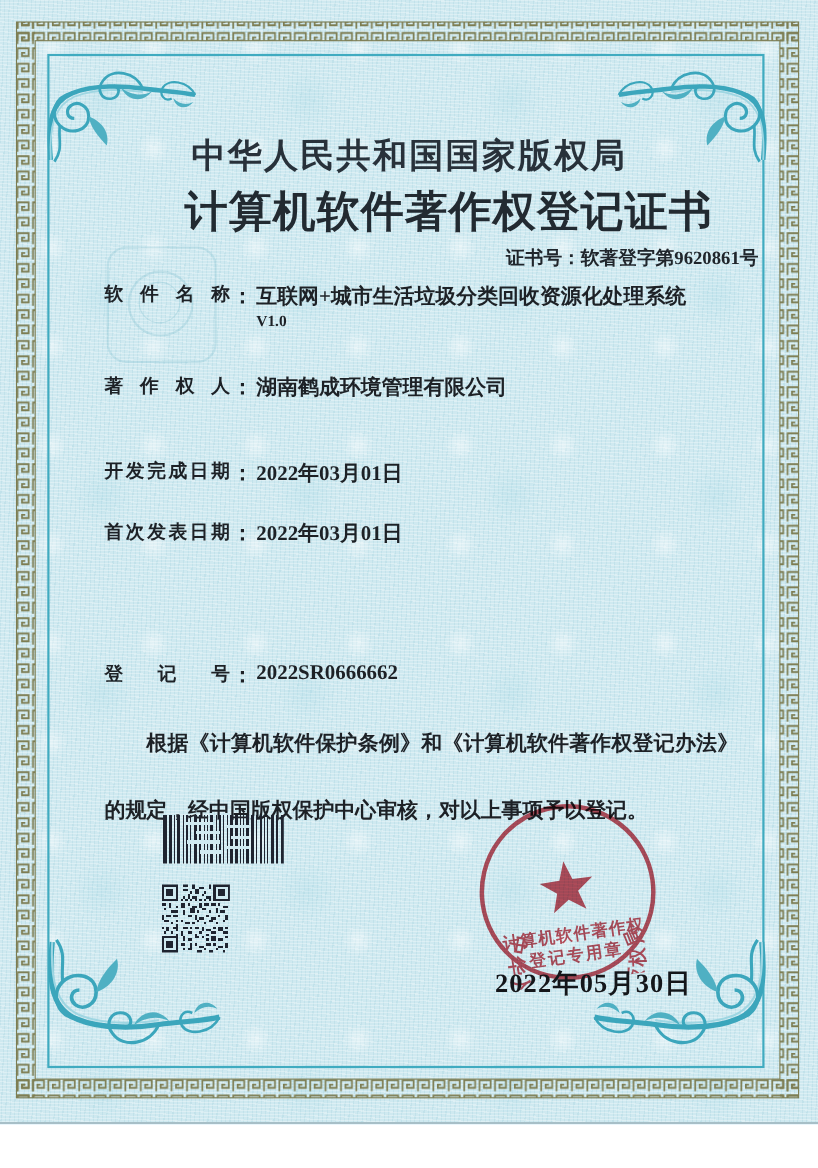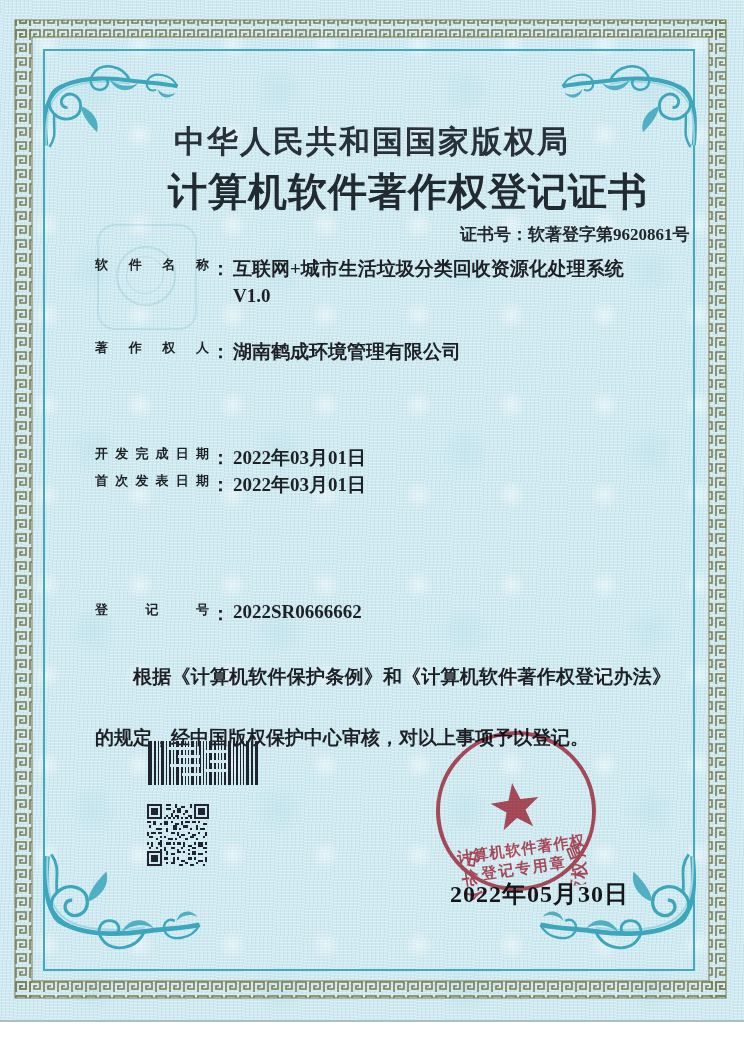"软件名称" .lbl { font-size: 13px -> 17px }
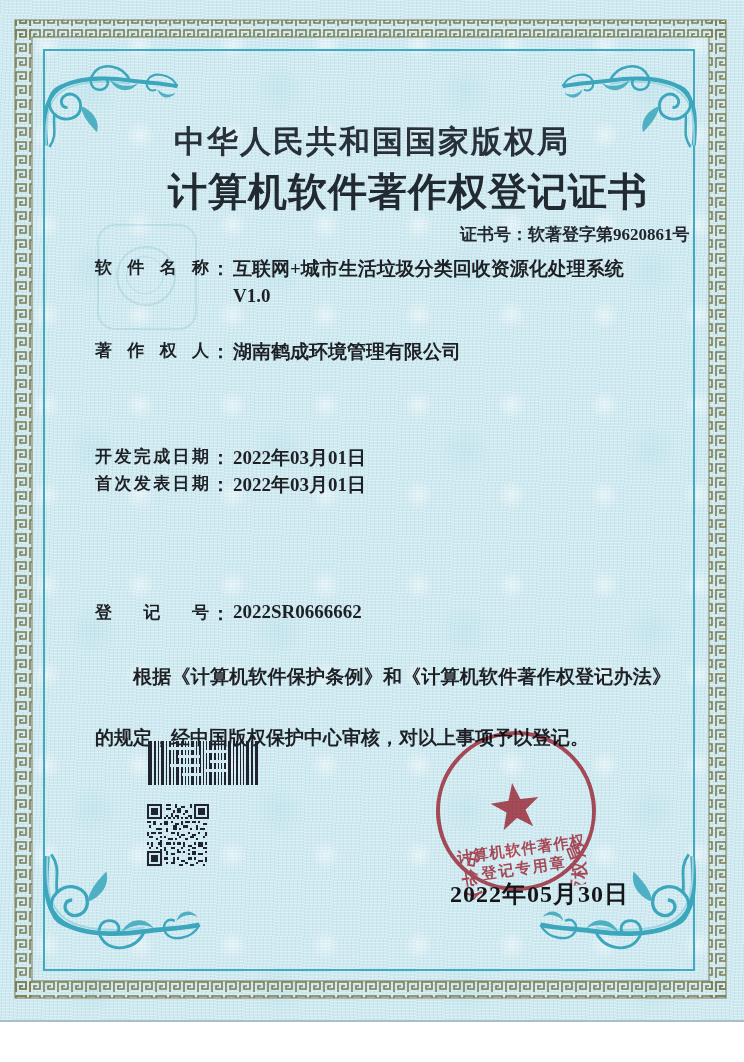"V1.0" .val2 { font-size: 19px -> 14px }
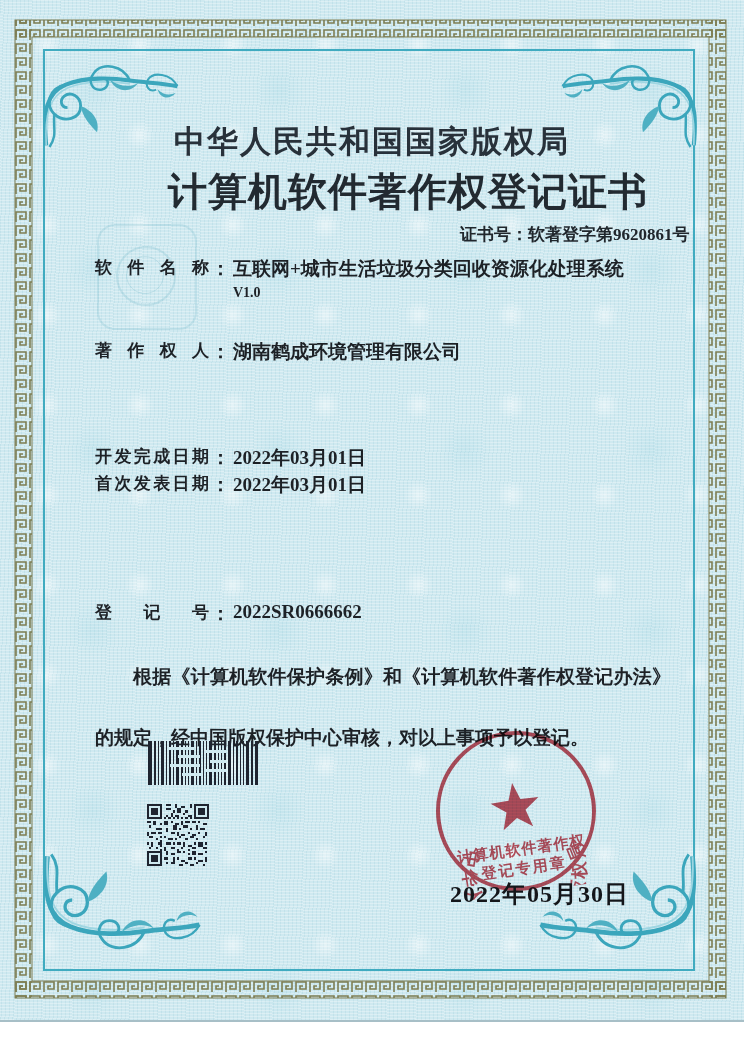"开发完成日期：" div.row { top: 445px -> 417px }
